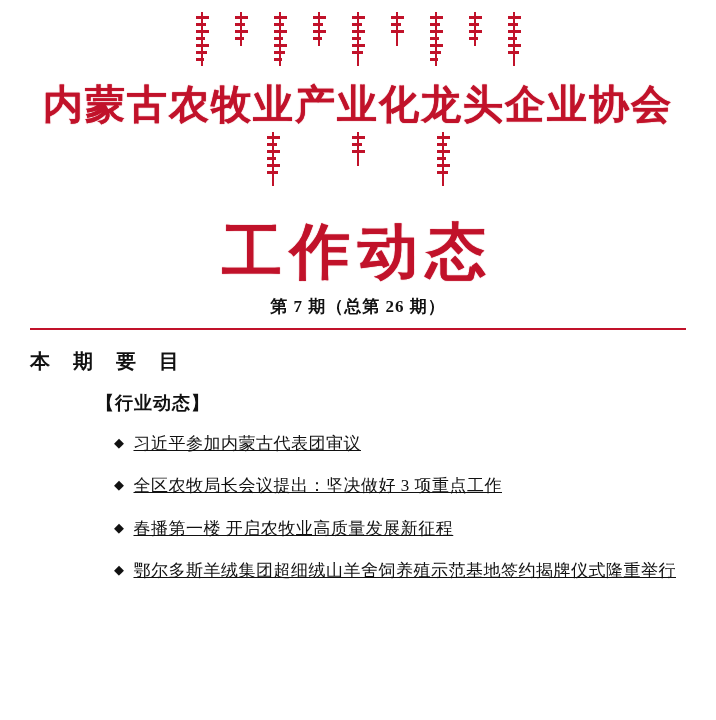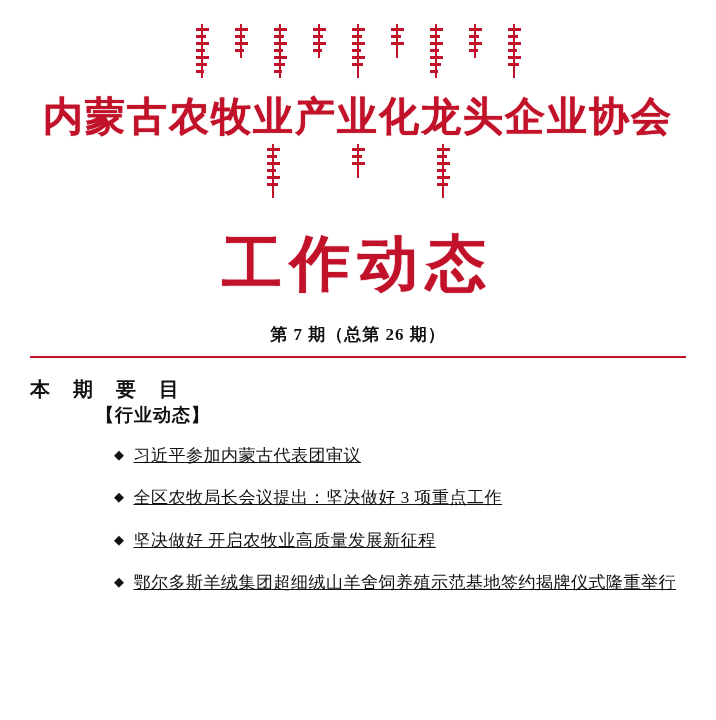"内蒙古农牧业产业化龙头企业协会" .page { padding: 16px 30px -> 4px 30px }
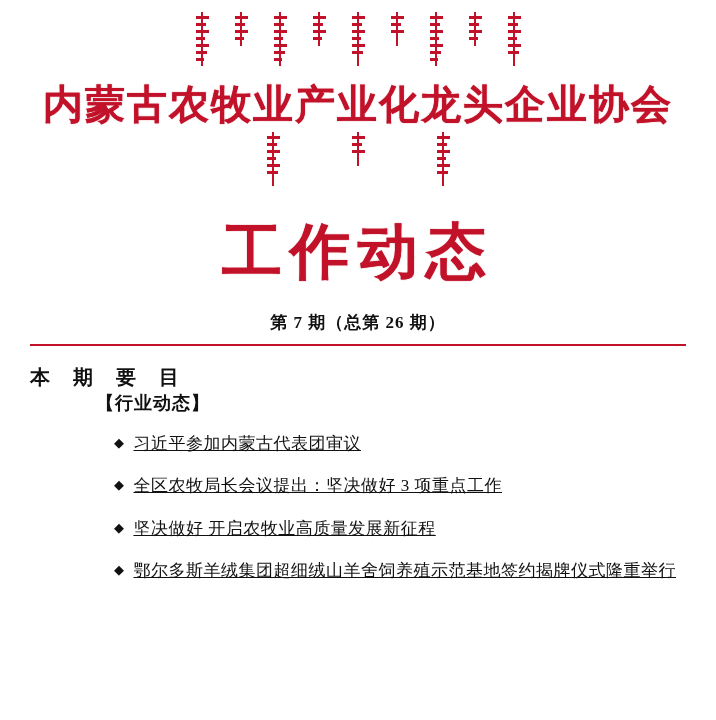"第 7 期（总第 26 期）" .issue-line { margin-top: 18px -> 2px }
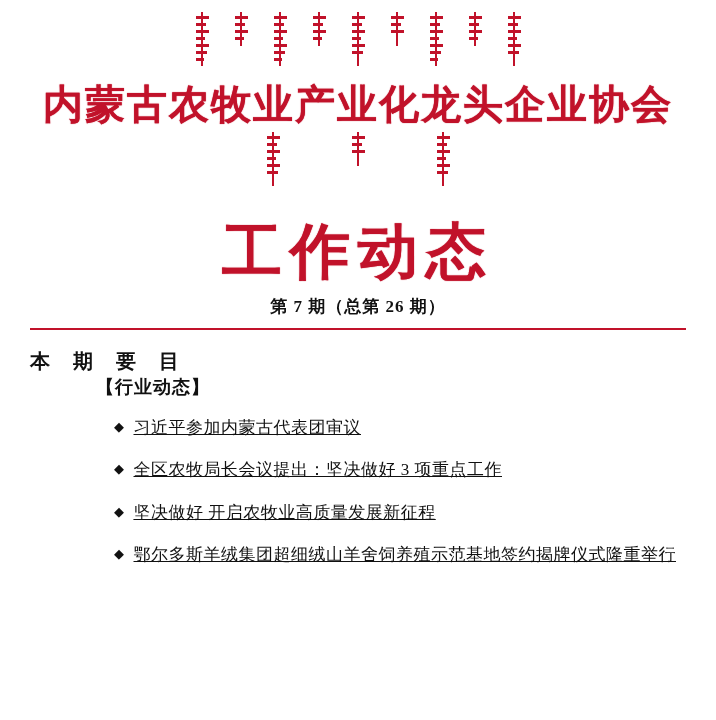"【行业动态】" .section { margin-top: none -> 16px }
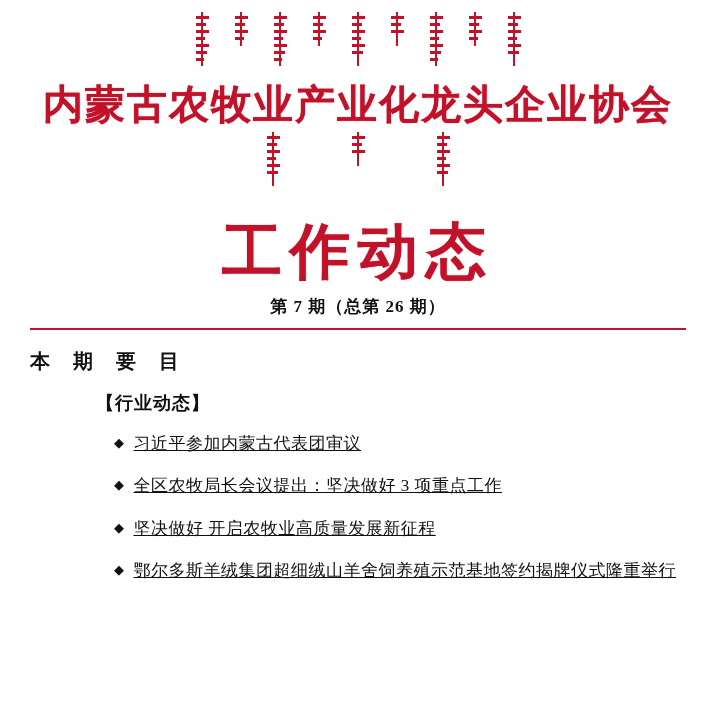"坚决做好 开启农牧业高质量发展新征程" span.item-text { text: 坚决做好 -> 春播第一楼 }
